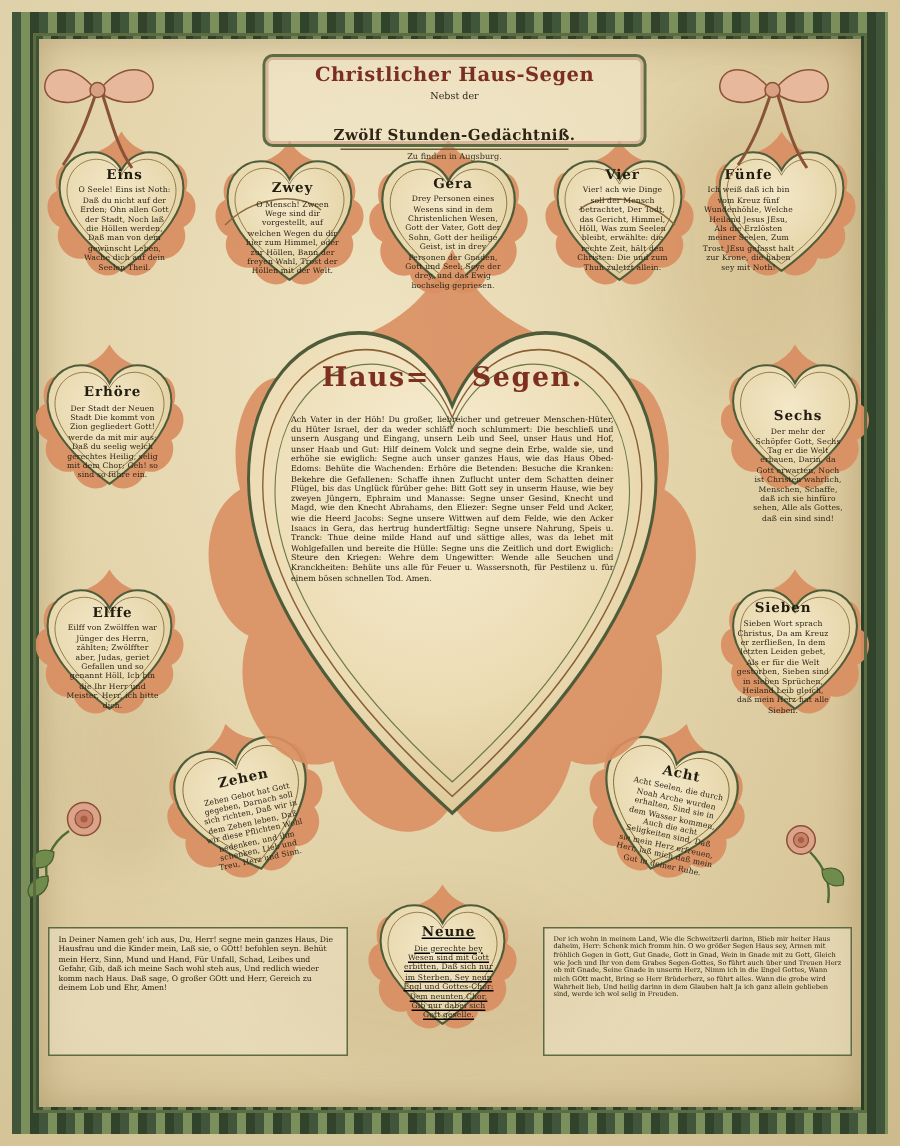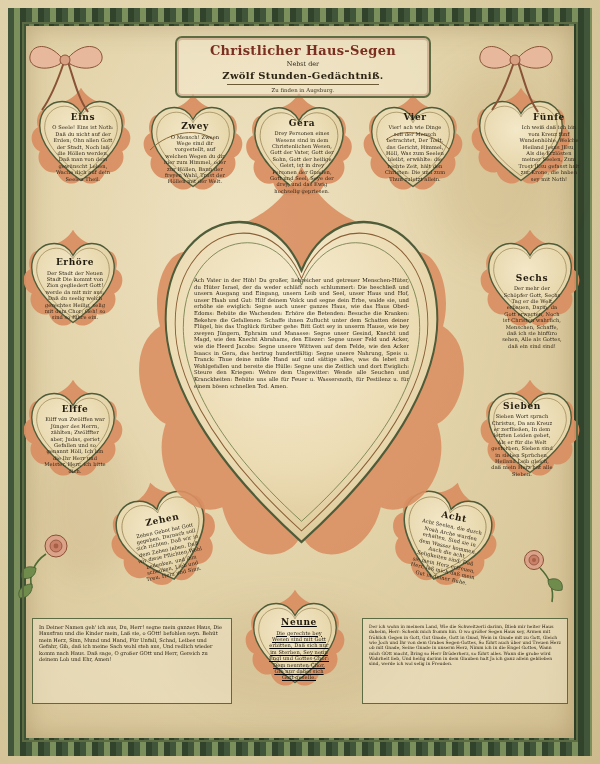"Zwölf Stunden-Gedächtniß." .header-box .t3 { margin-top: 2px -> 17px }
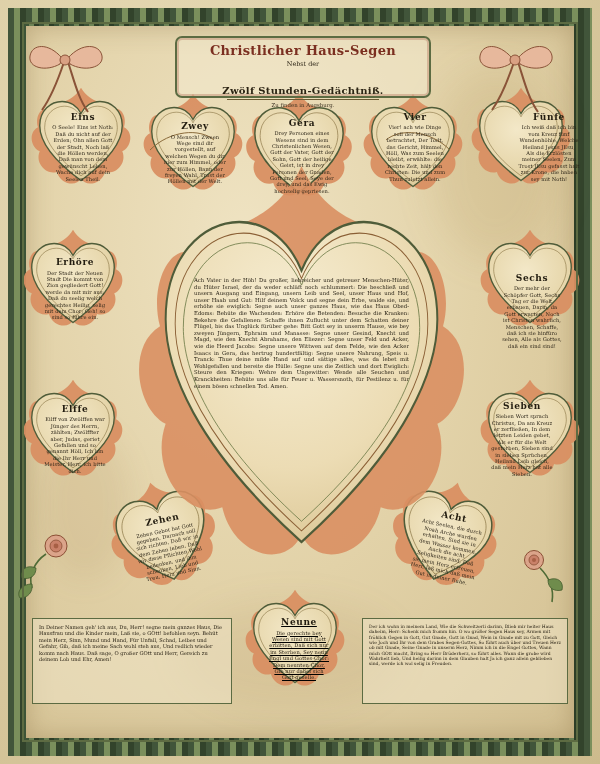"Fünfe" div.heart { left: 506px -> 456px }
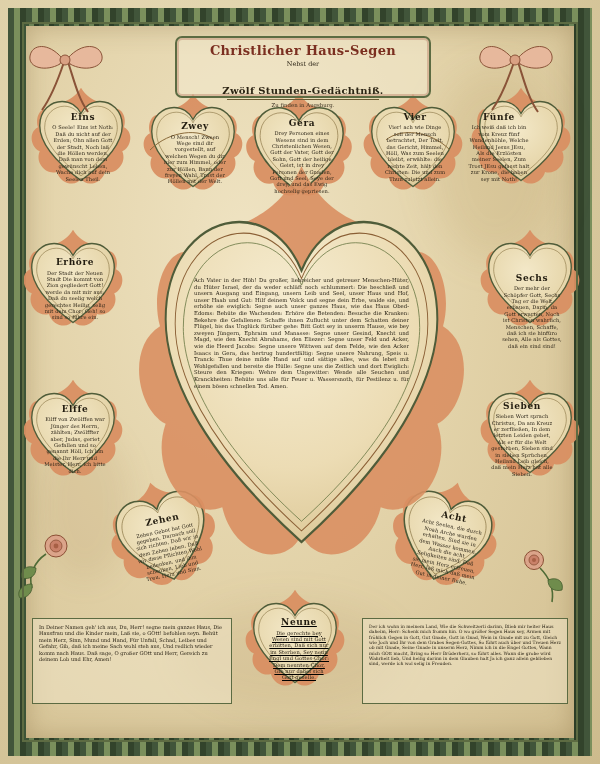"Haus= Segen." div.ctitle { html: none -> <div> <span>Haus=</span><span></span><span>Segen.</span> </div> }
